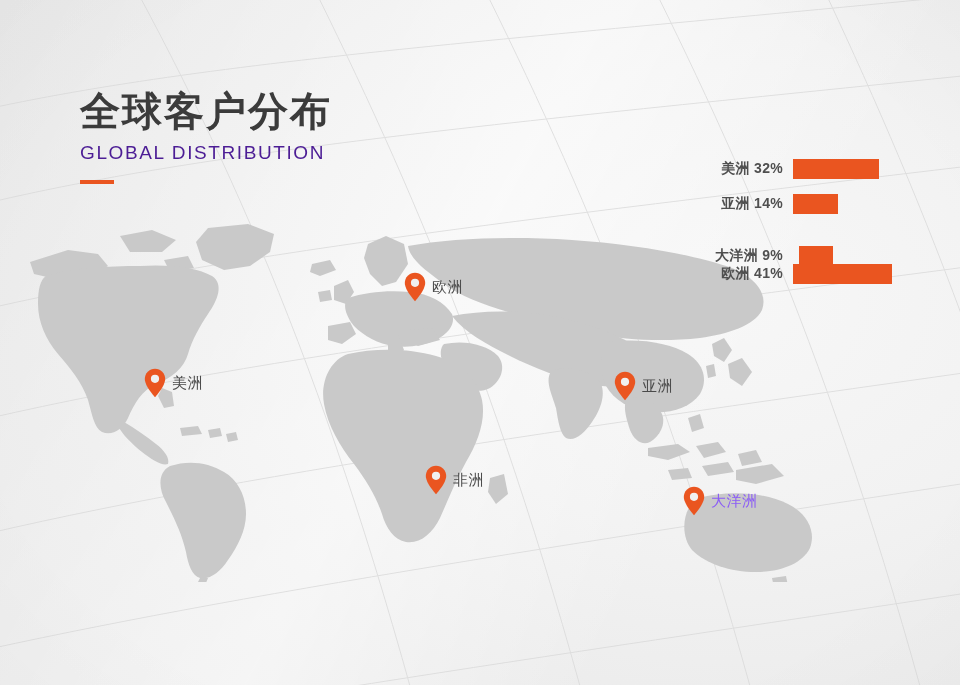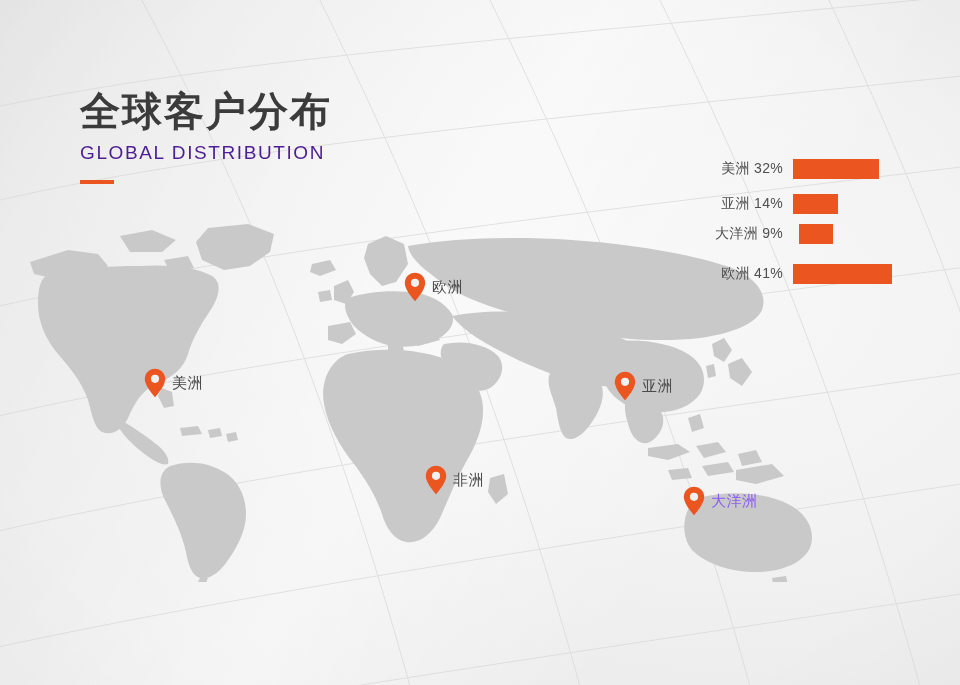"美洲 32%" .chart-row { font-weight: none -> bold }
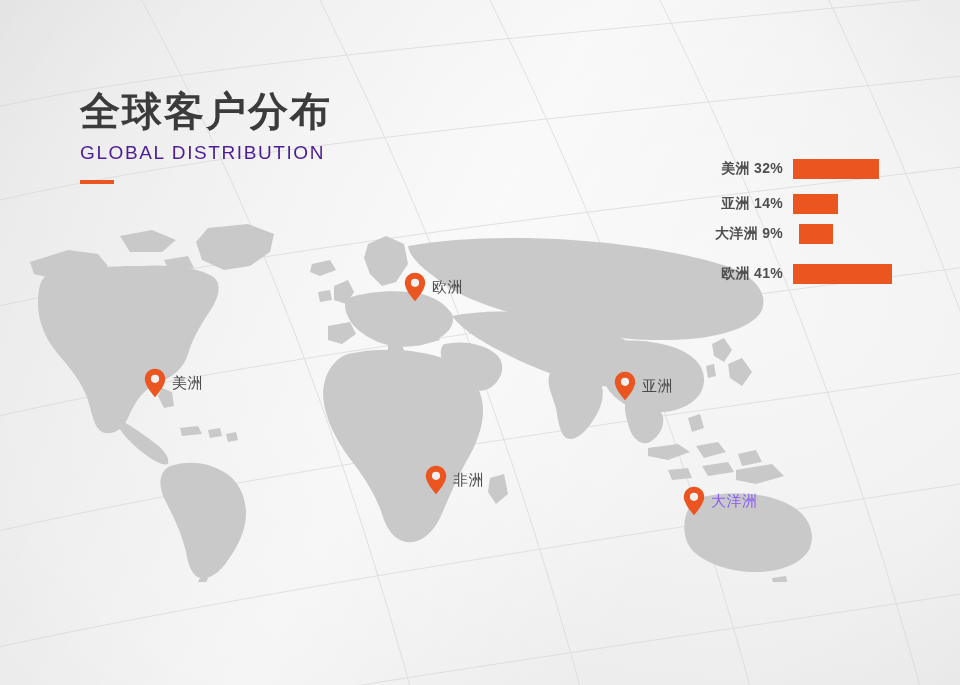"大洋洲 9%" div.chart-row { top: 74px -> 96px }
